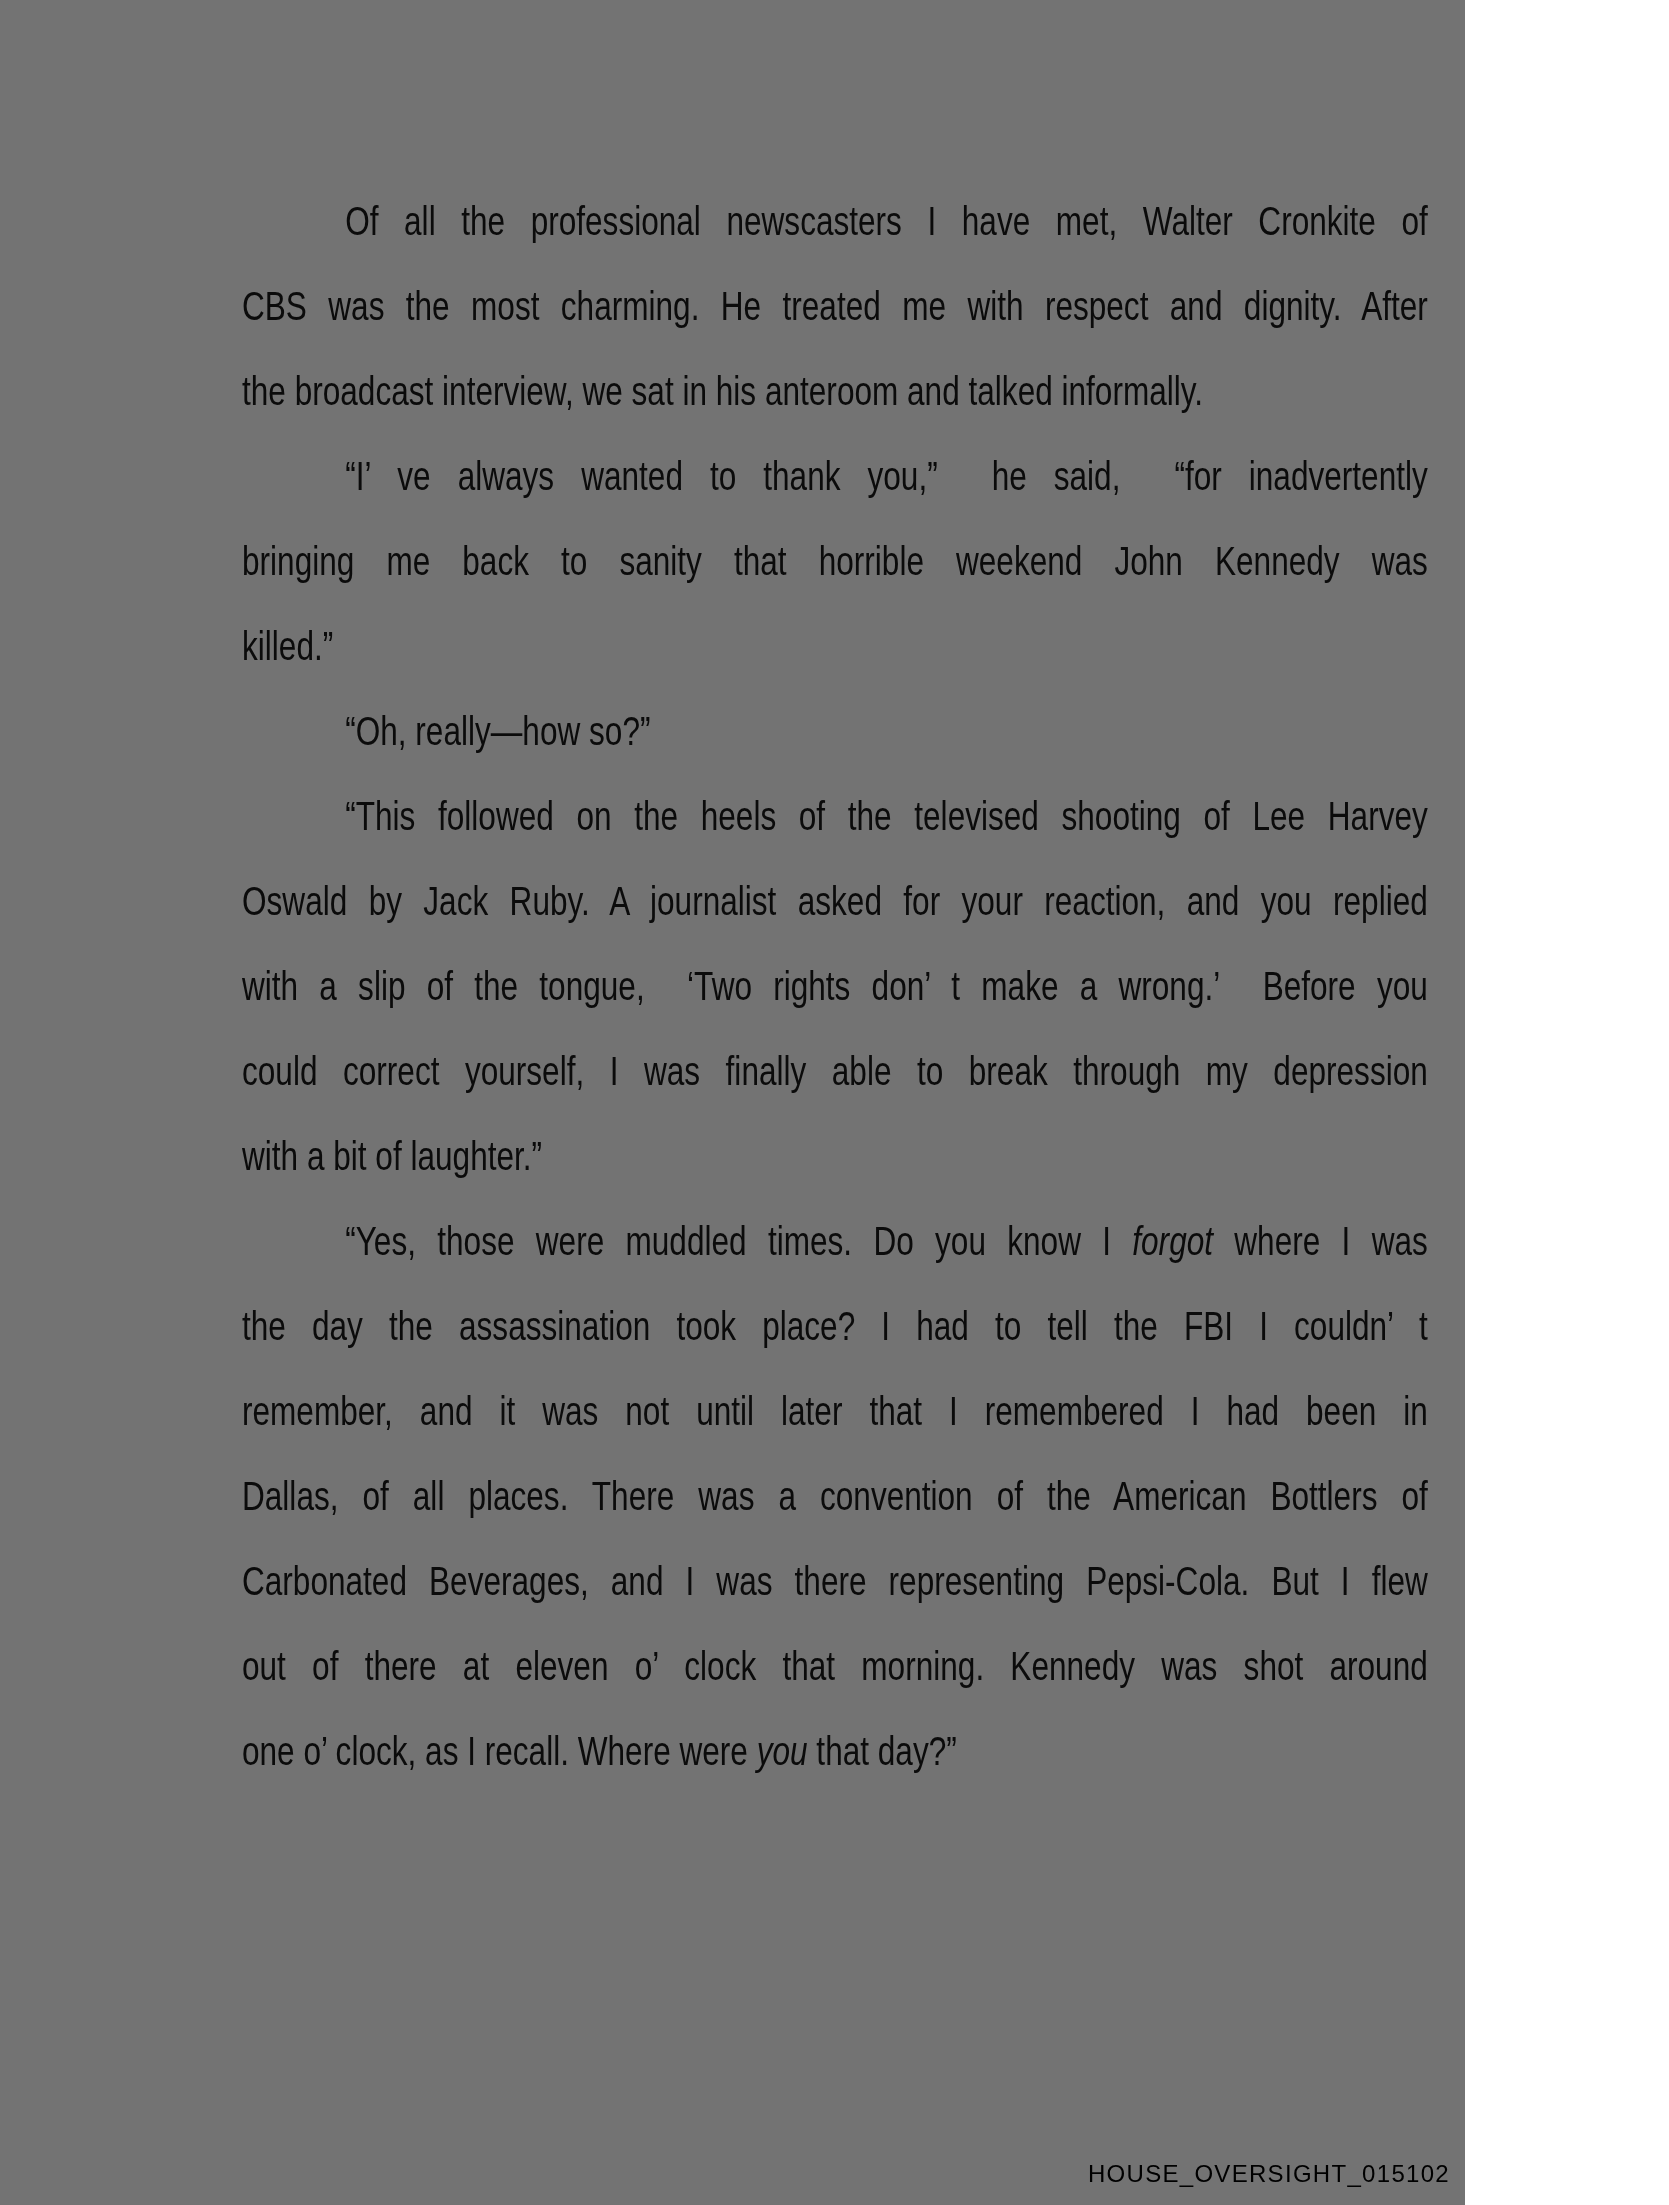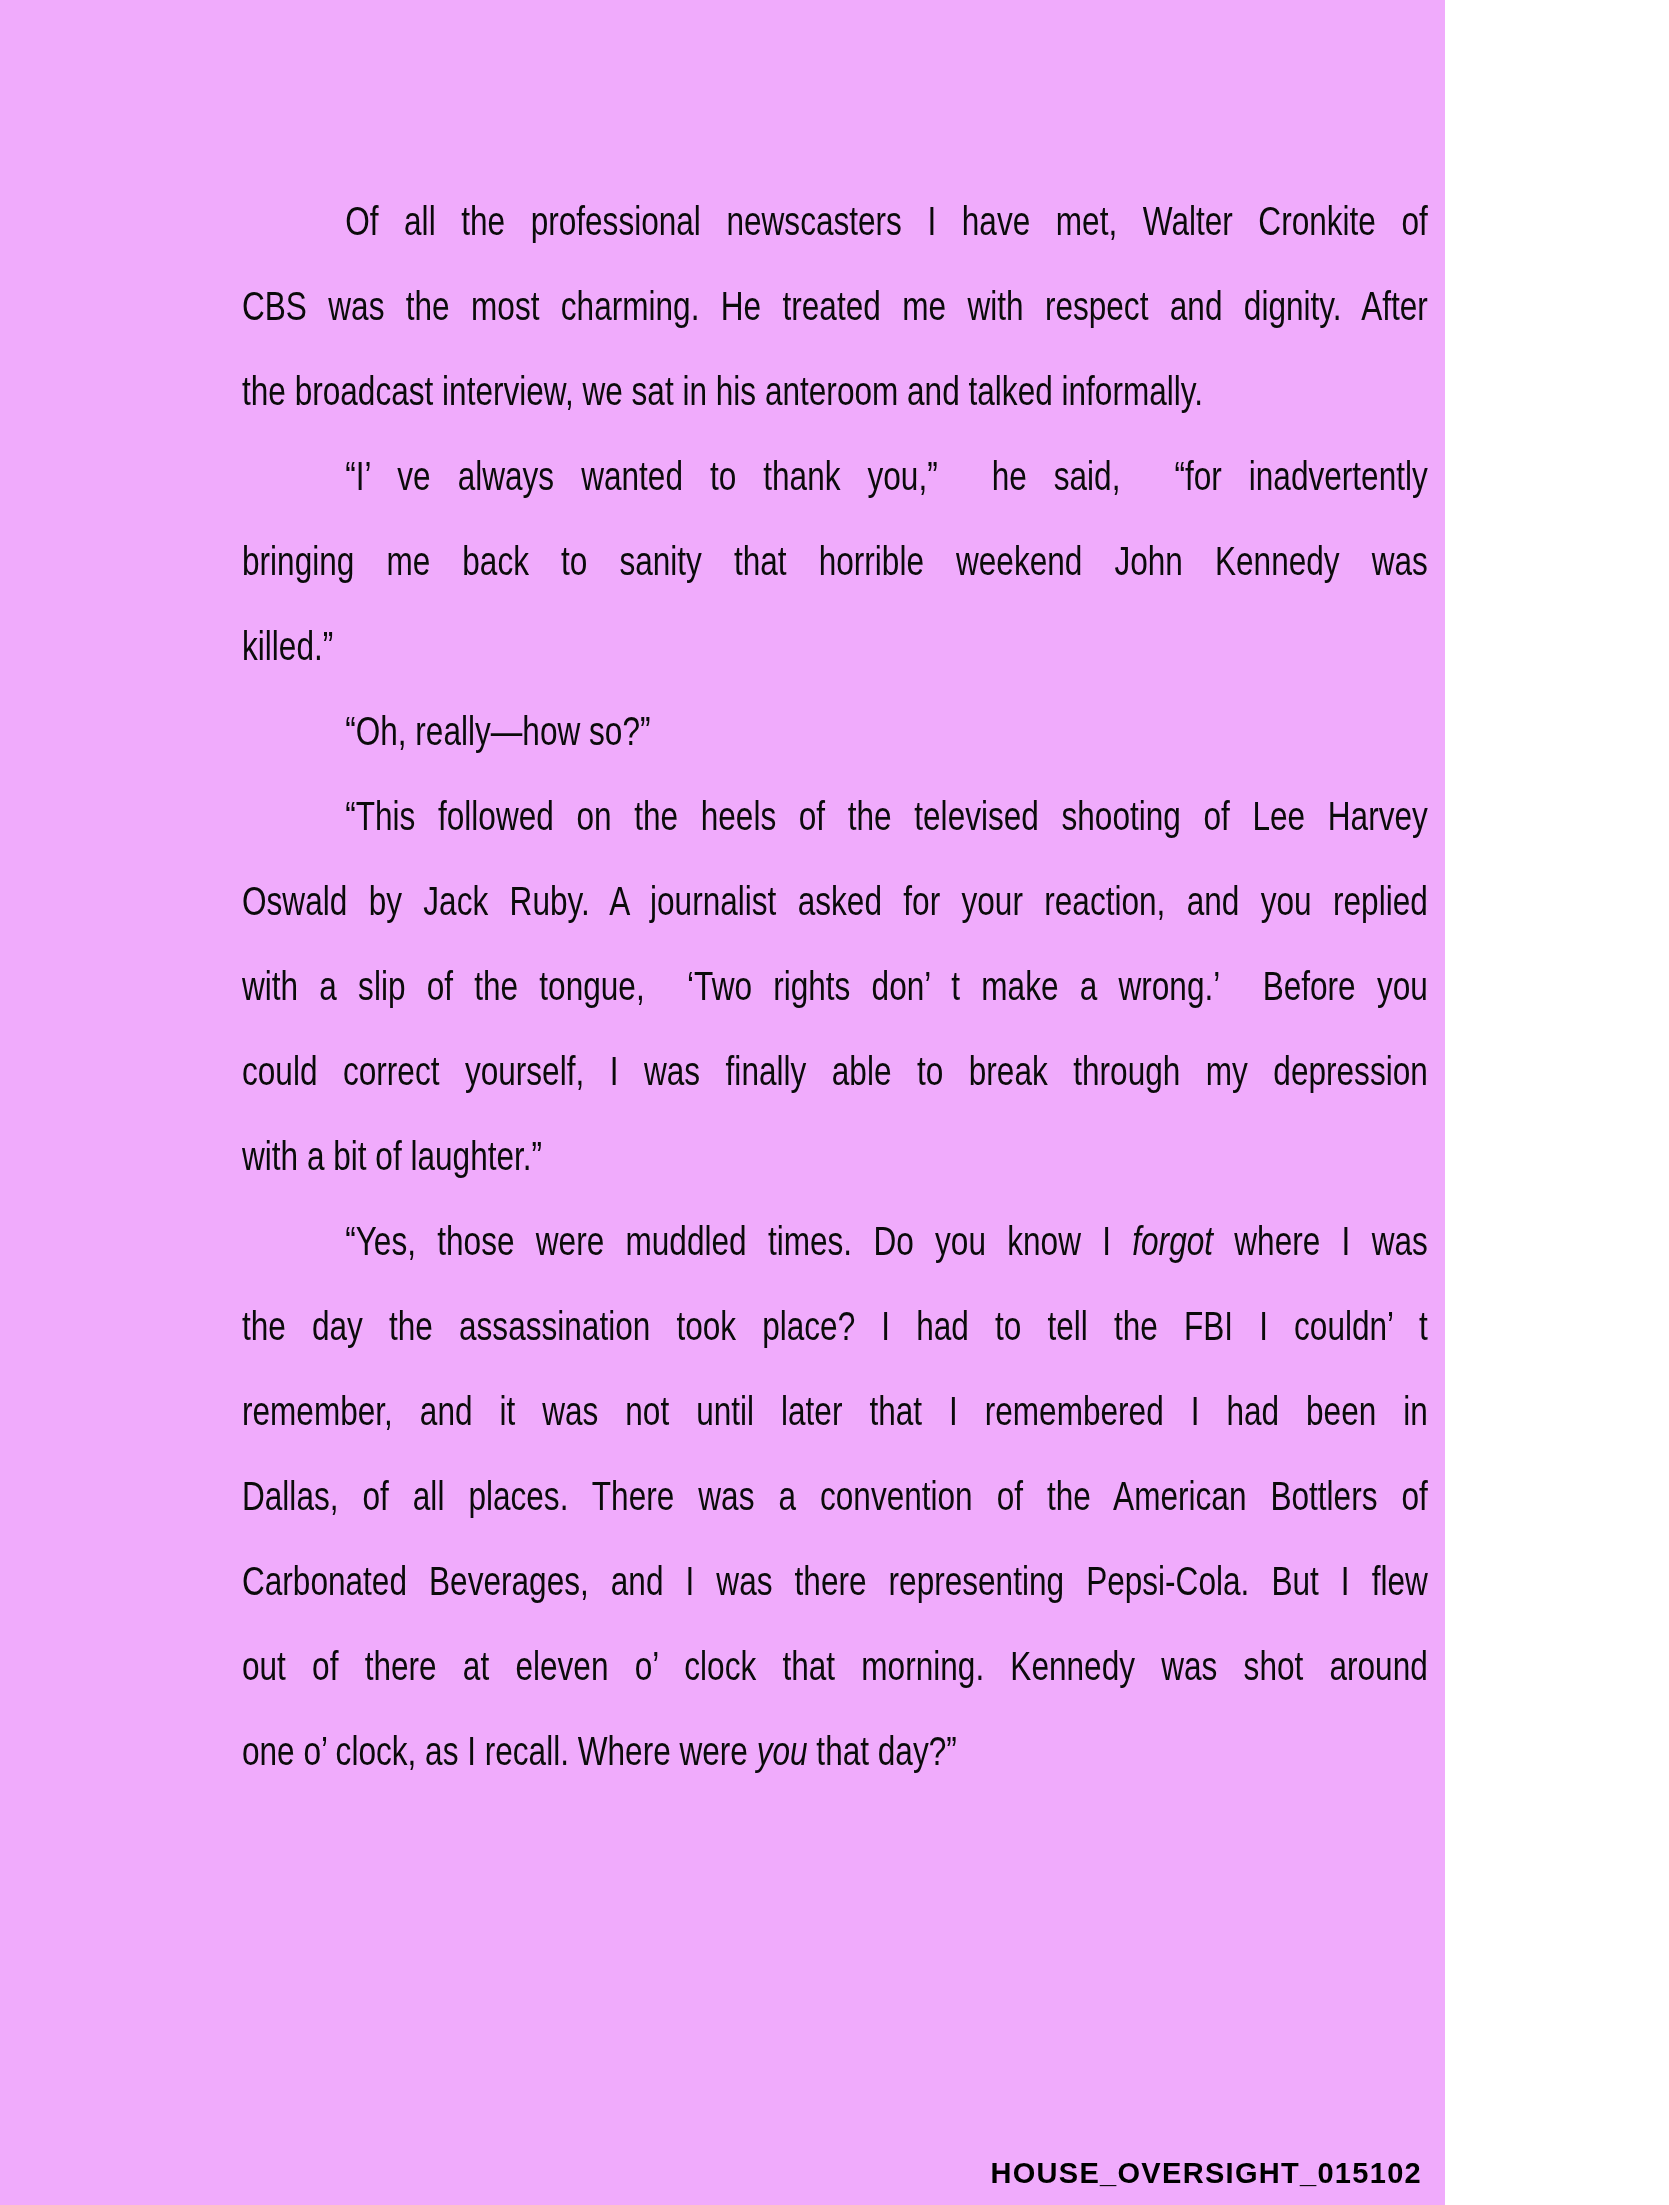"Of all the professional newscasters" .page { background: #f0abfc -> #737373; padding-left: none -> 20px }
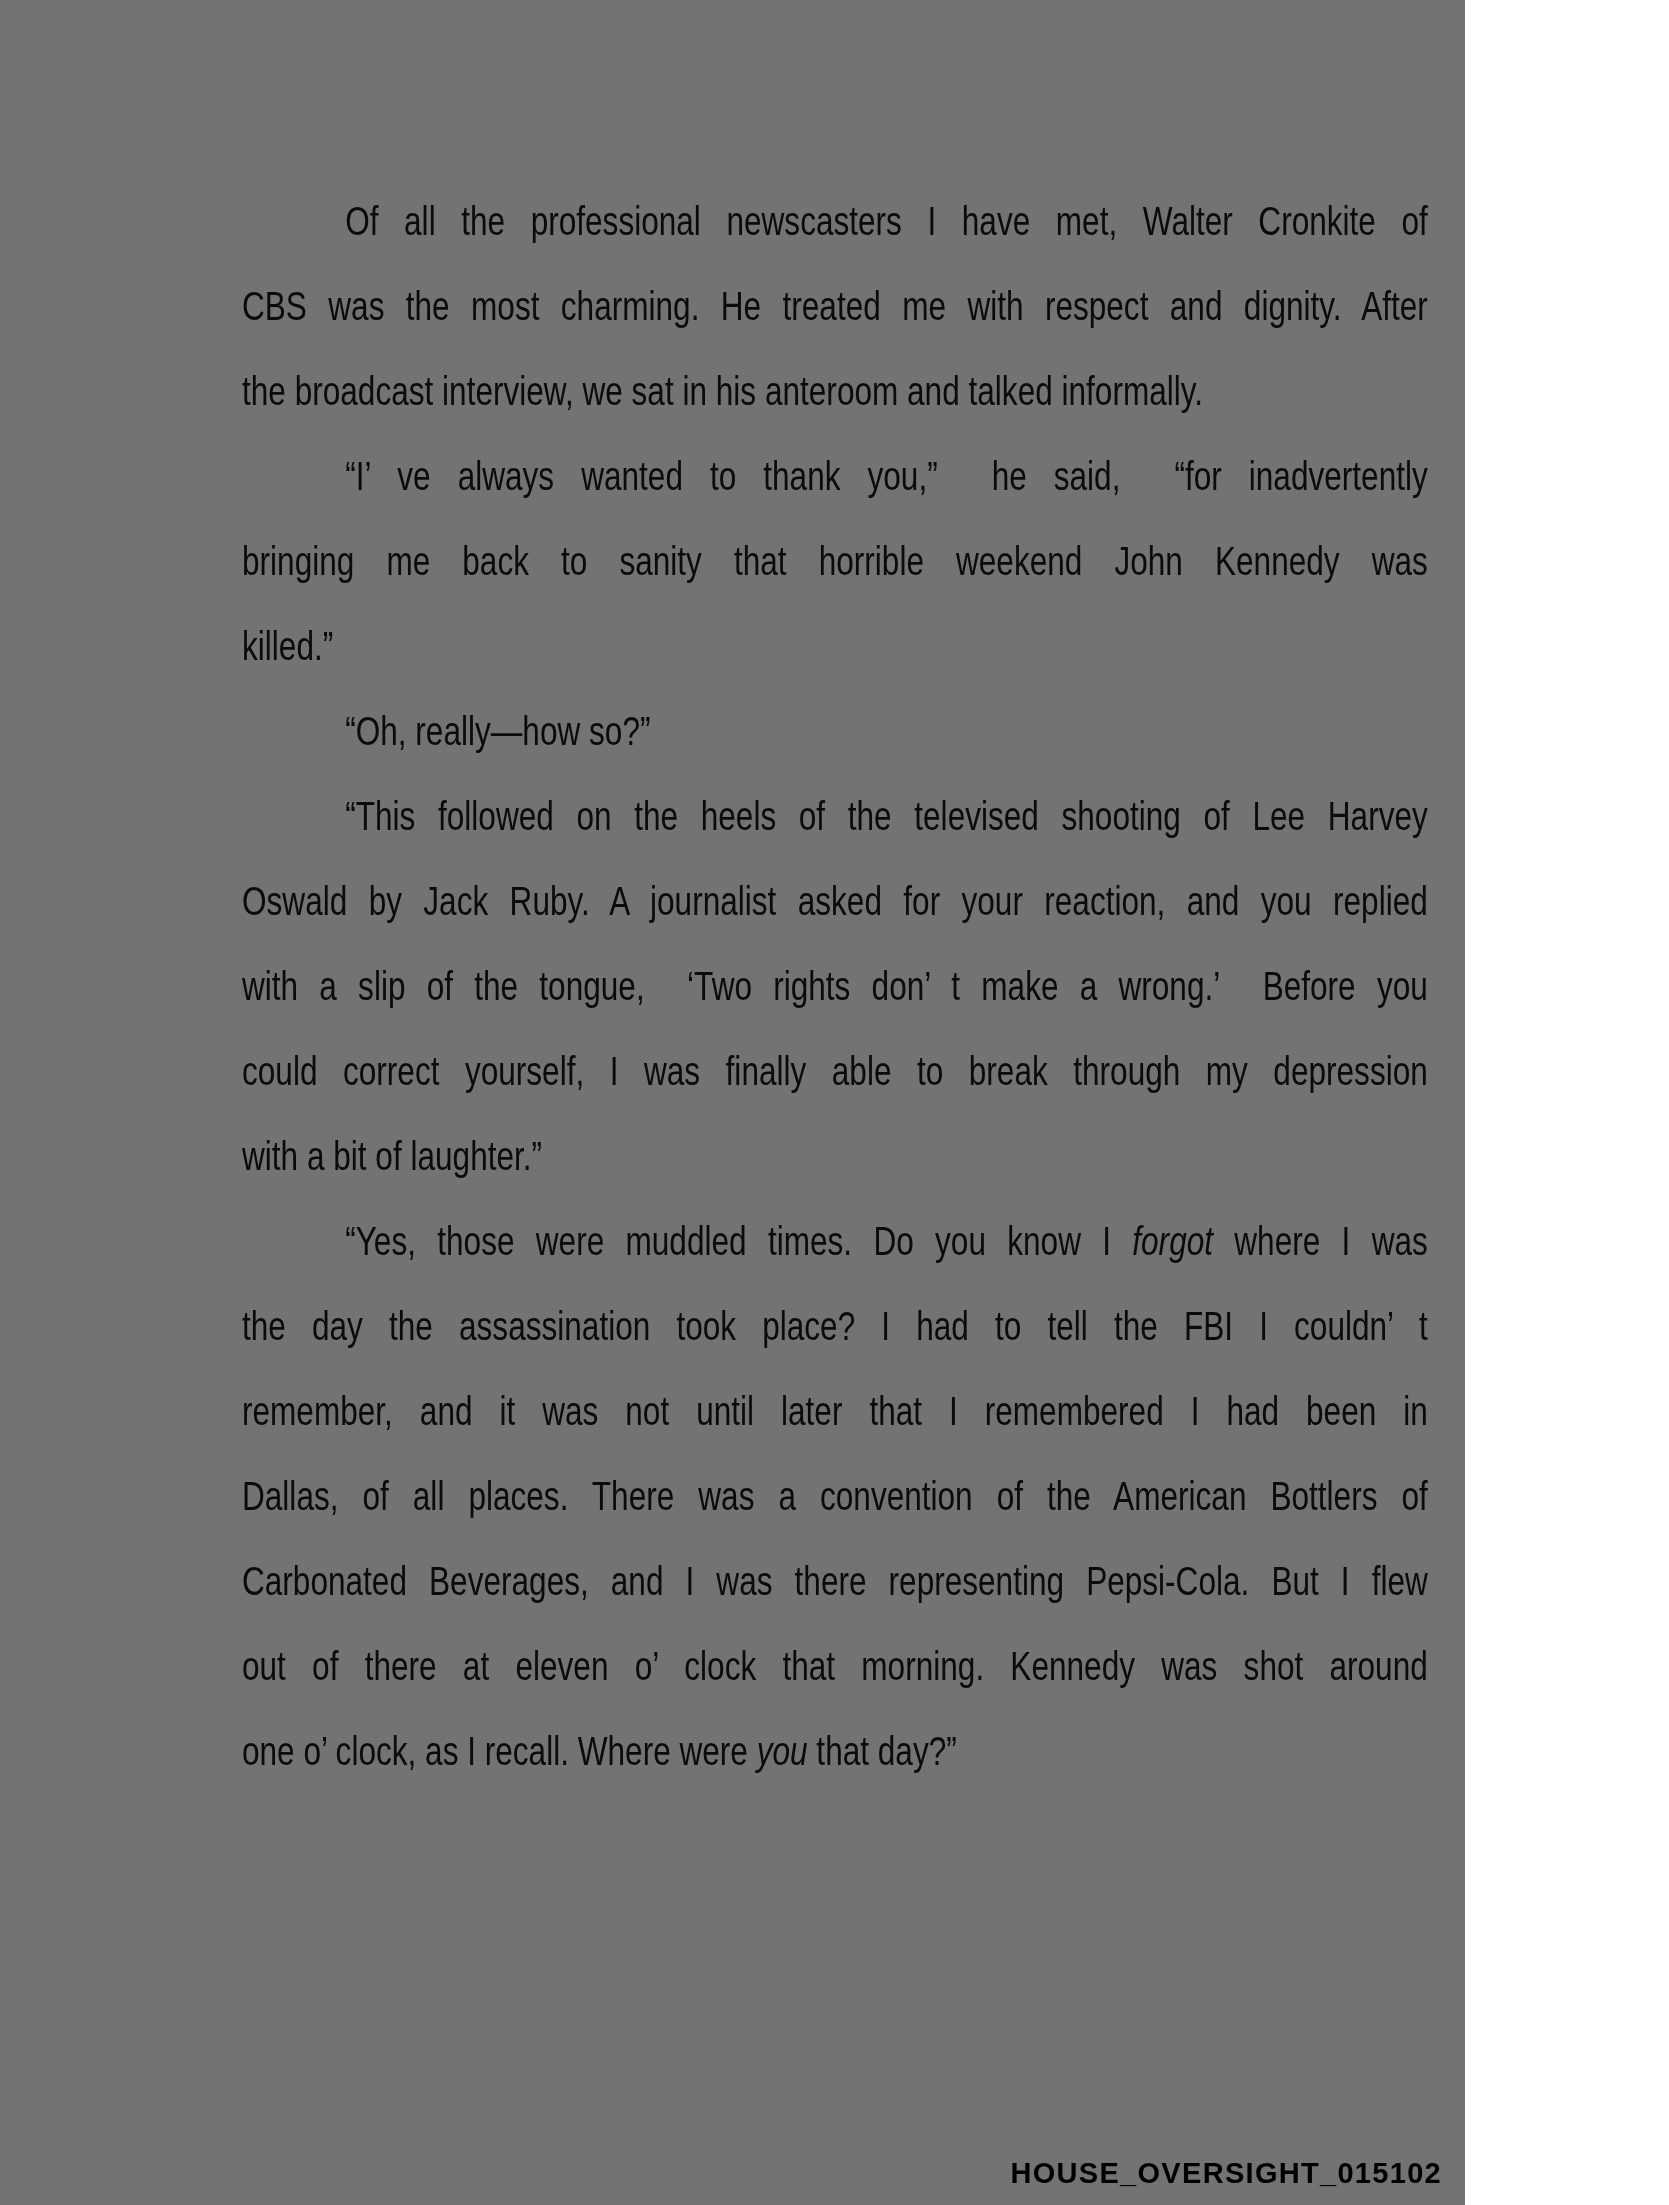"HOUSE_OVERSIGHT_015102" .footer { font-size: 29px -> 24px; font-weight: bold -> none; right: 23px -> 15px }
